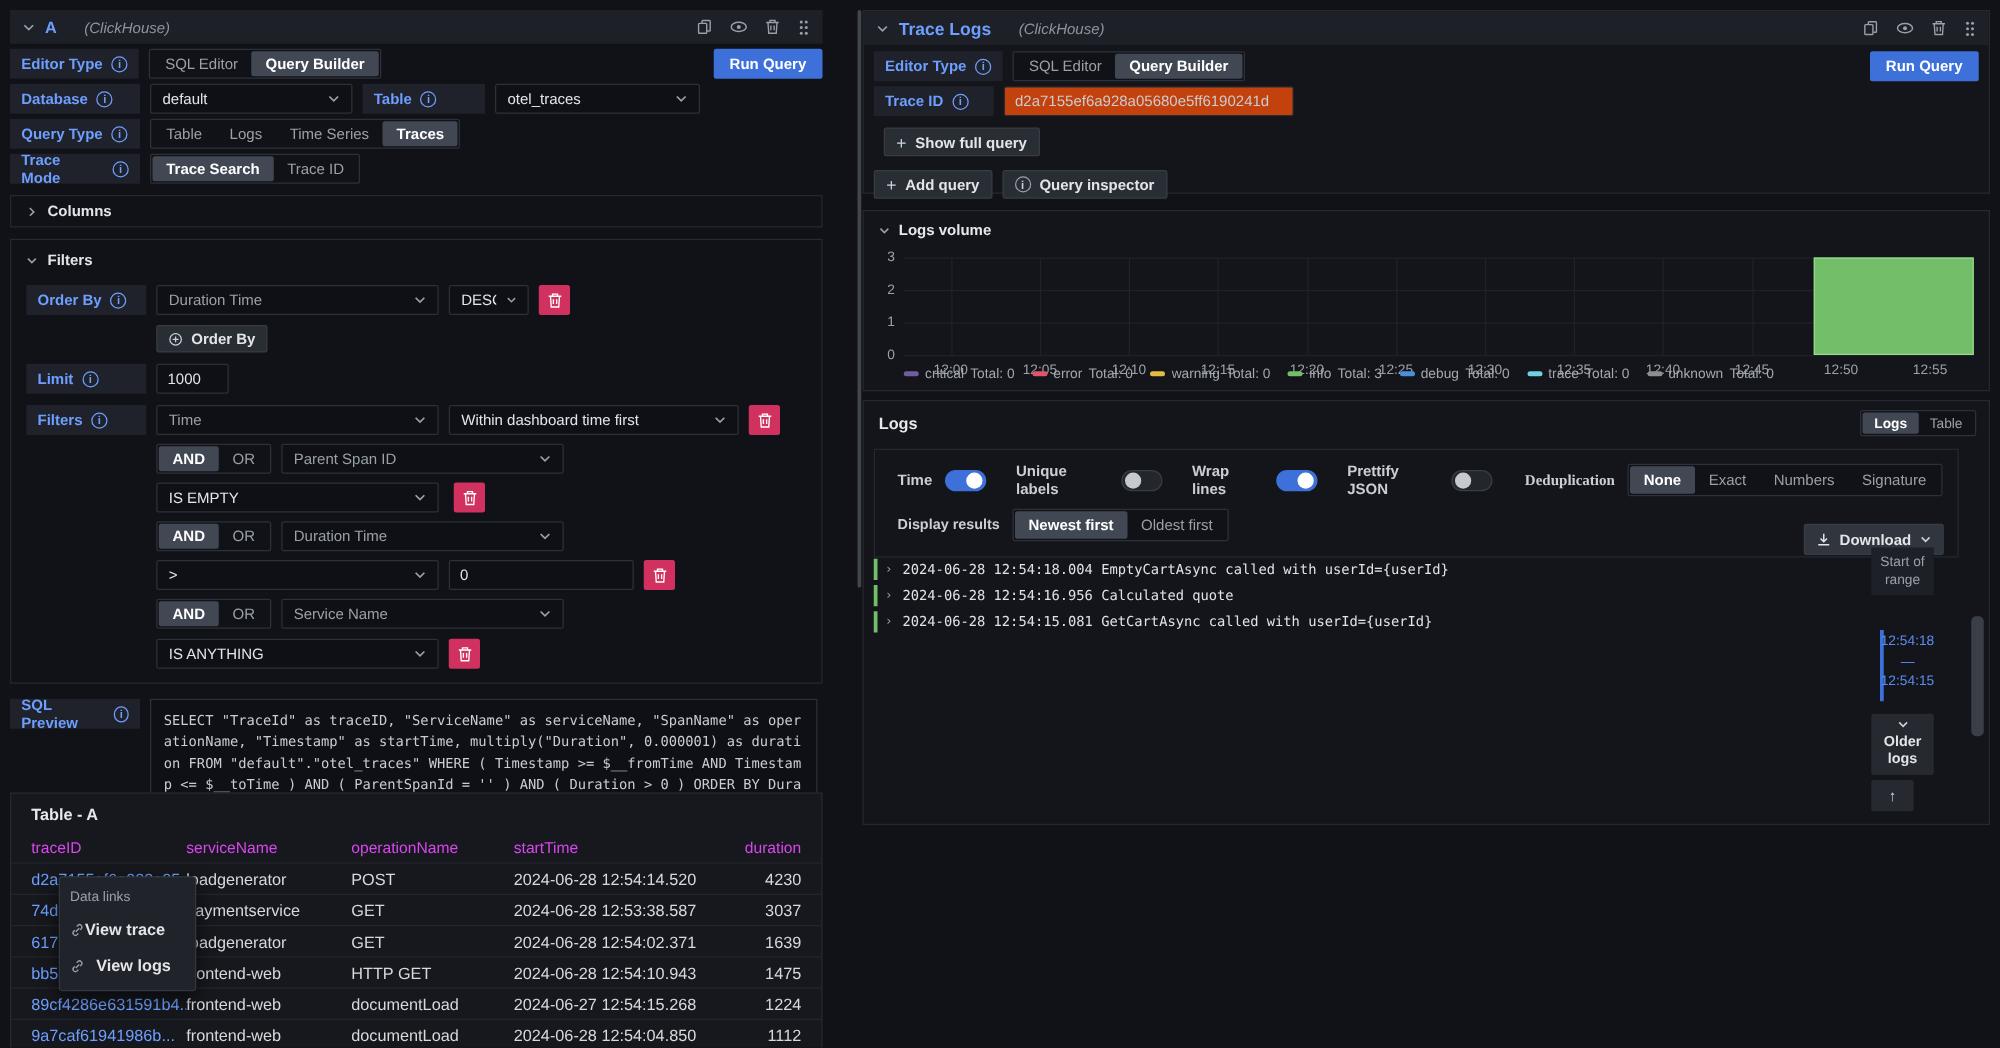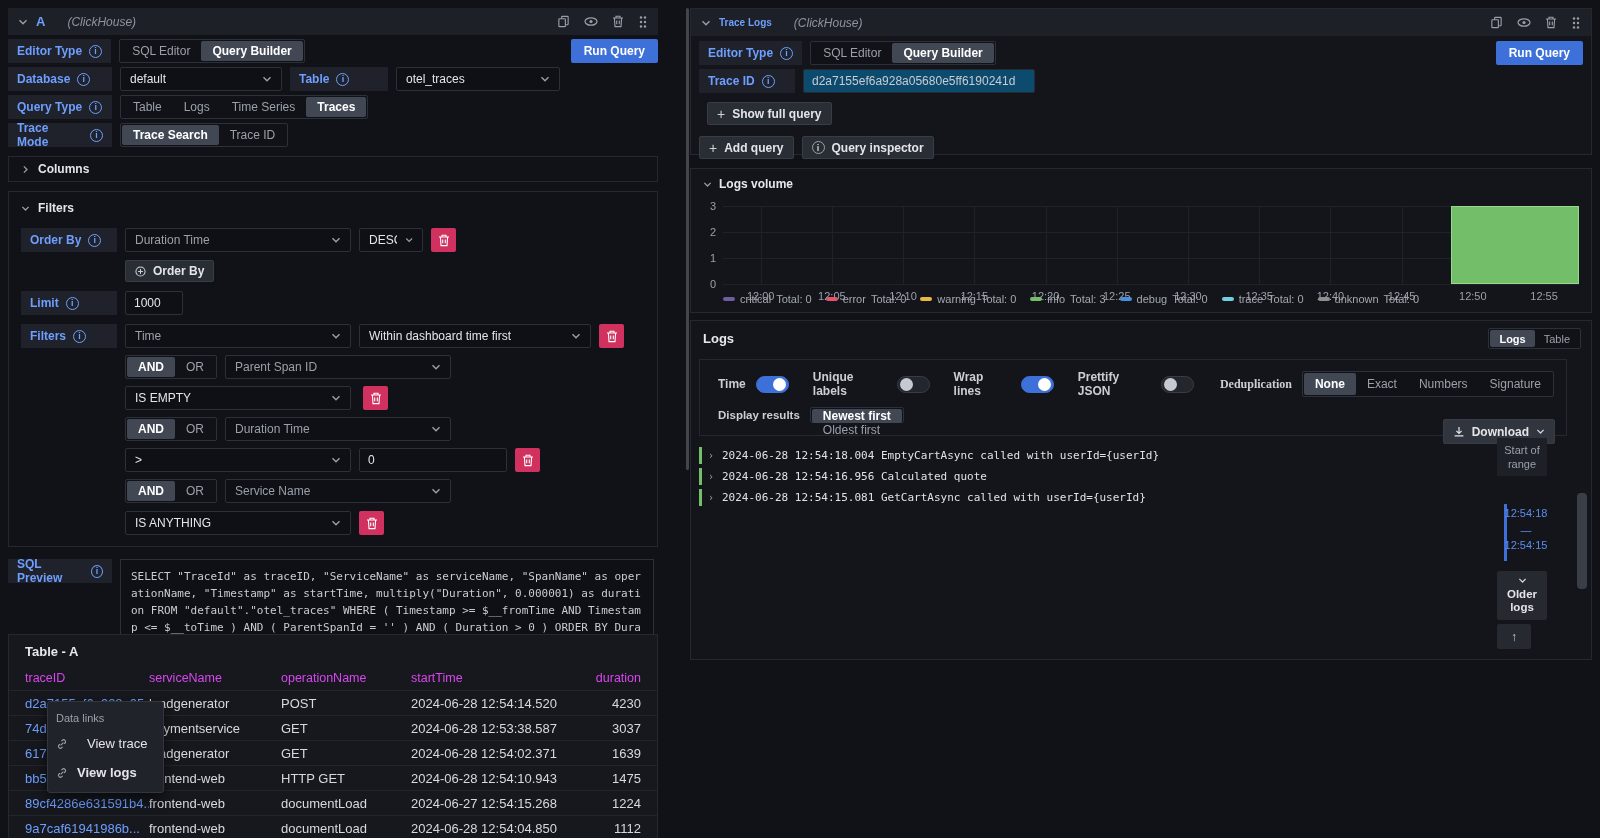"Trace Logs" span.ptitle { font-size: 10px -> 14px }
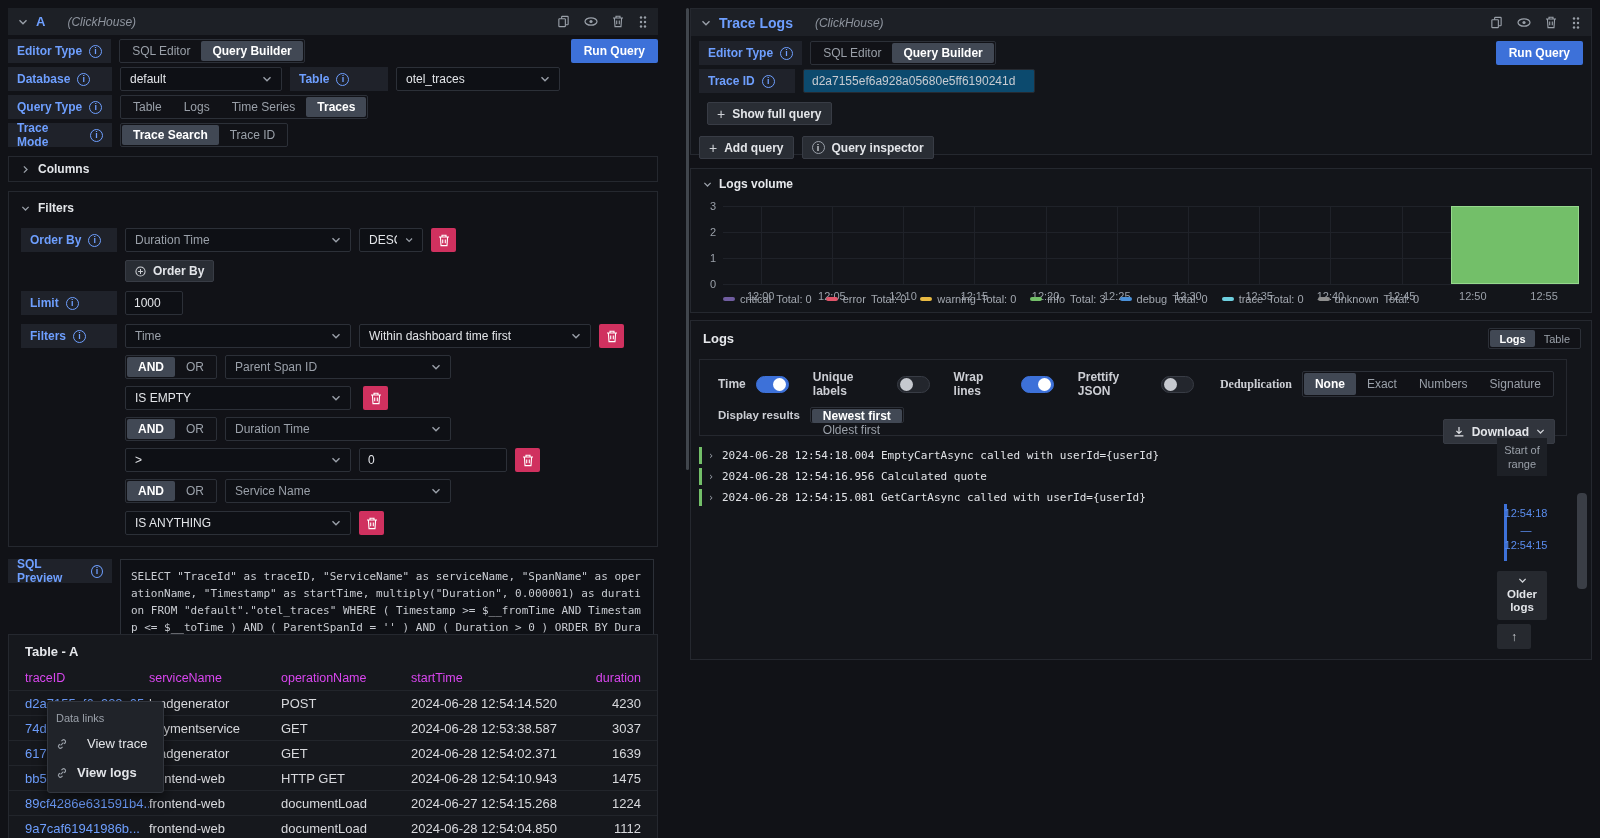"d2a7155ef6a928a05680e5ff6190241d" input.input { background: #0c4a6e -> #c2410c }
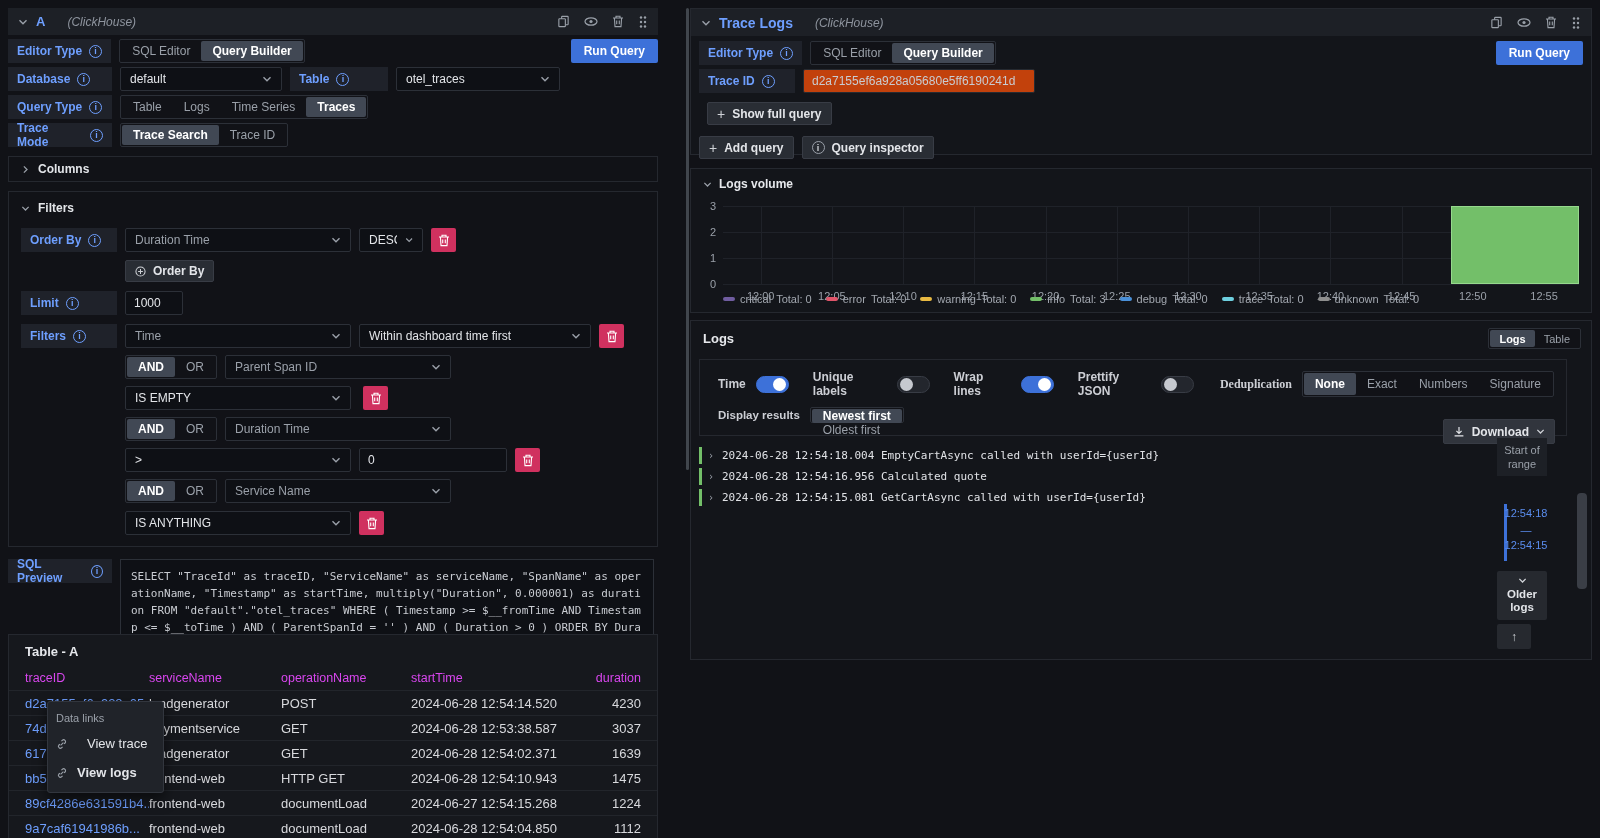"Newest first" div.seg { flex-direction: column -> none; height: 16px -> 26px }
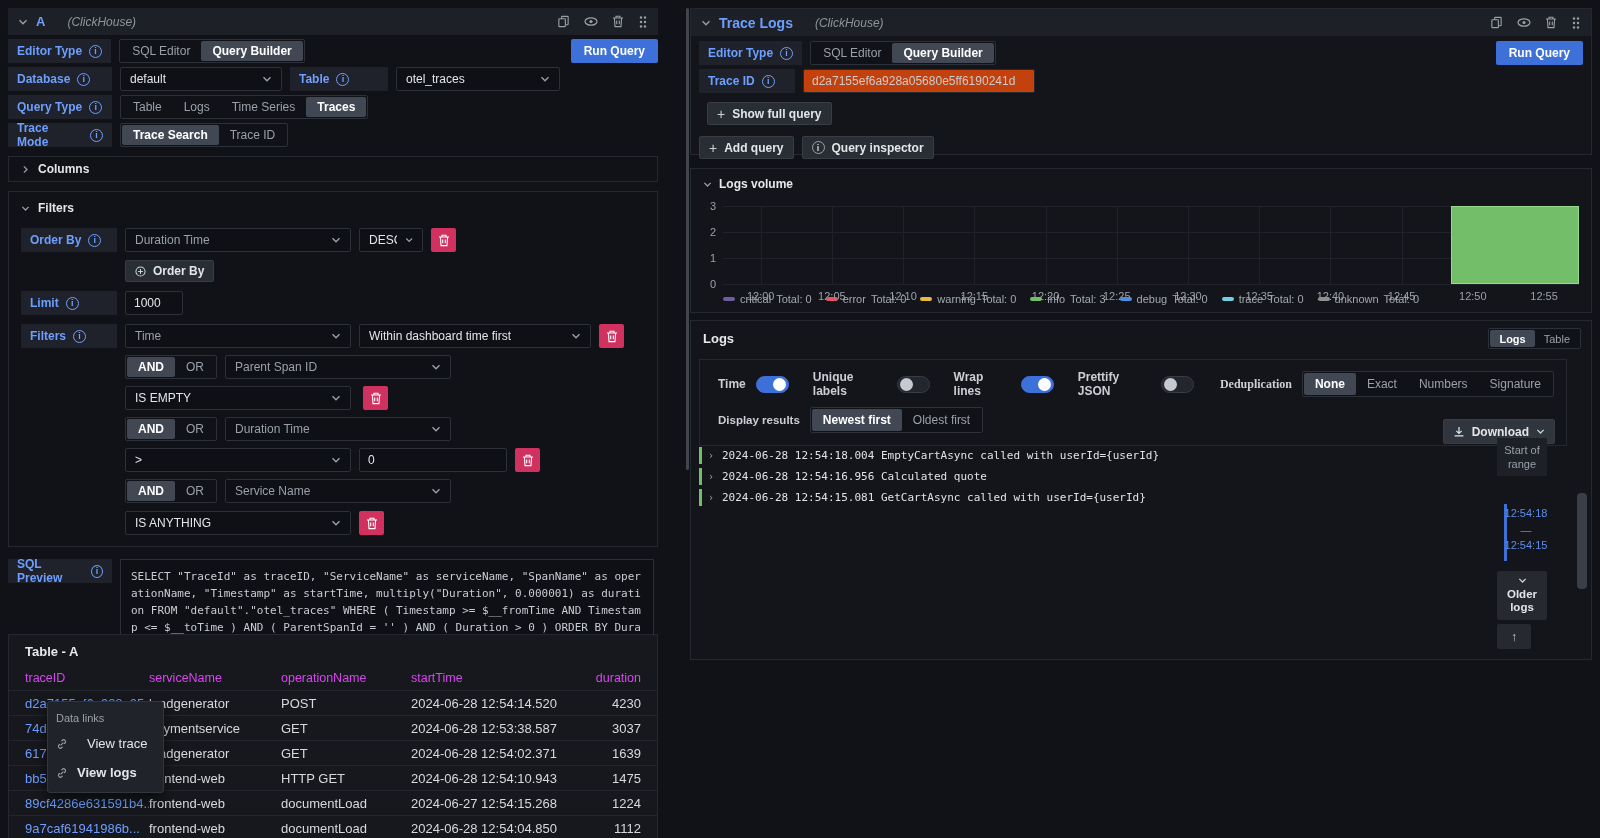"View trace" div { font-weight: normal -> bold; gap: 19px -> 0 }
